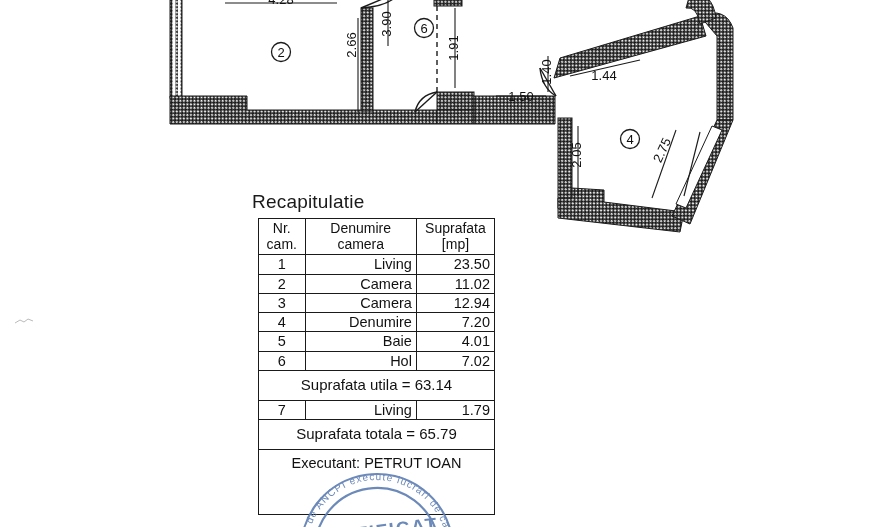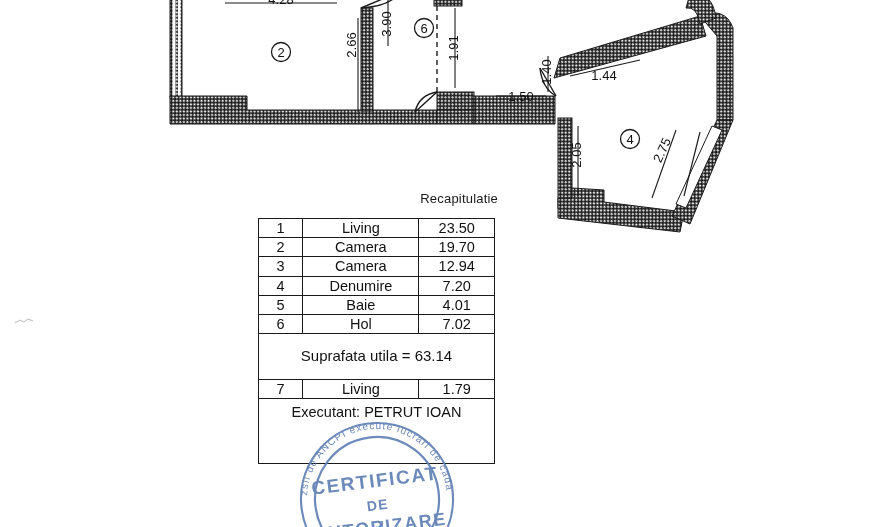"Recapitulatie" .recap-title { font-size: 13px -> 19px; left: 260px -> 252px; text-align: right -> left }
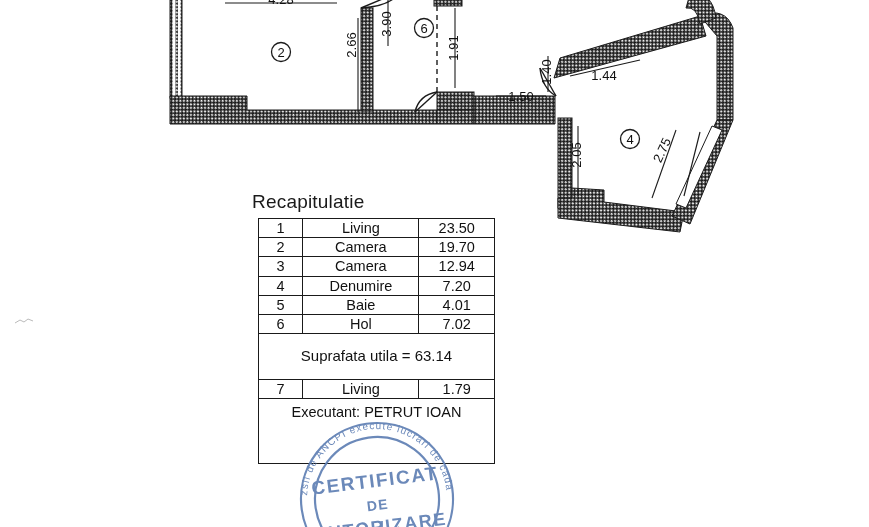"Nr." tr.hdr { html: none -> <tr> <td> <div>Nr.</div> <div>cam.</div> </td> <td> <div>Denumire</div> <div>camera</div> </td> <td> <div>Suprafata</div> <div>[mp]</div> </td> </tr> }
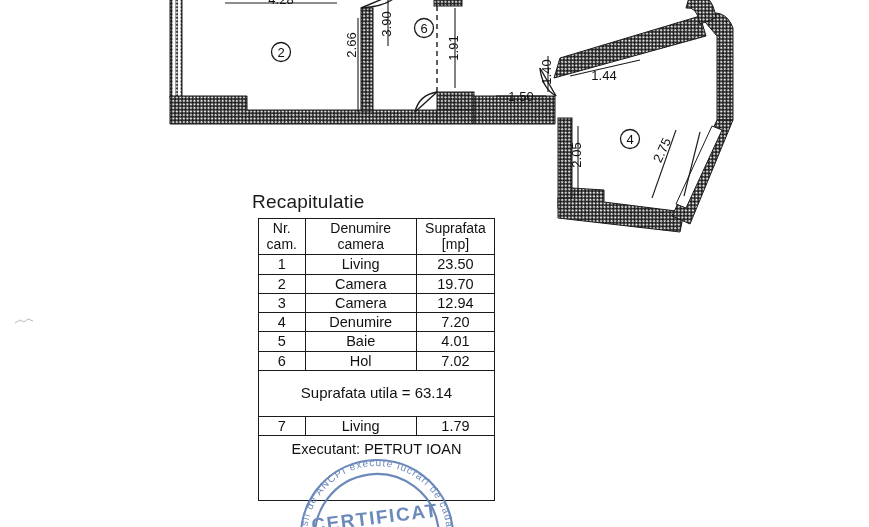"Living" .c-name { text-align: center -> right }
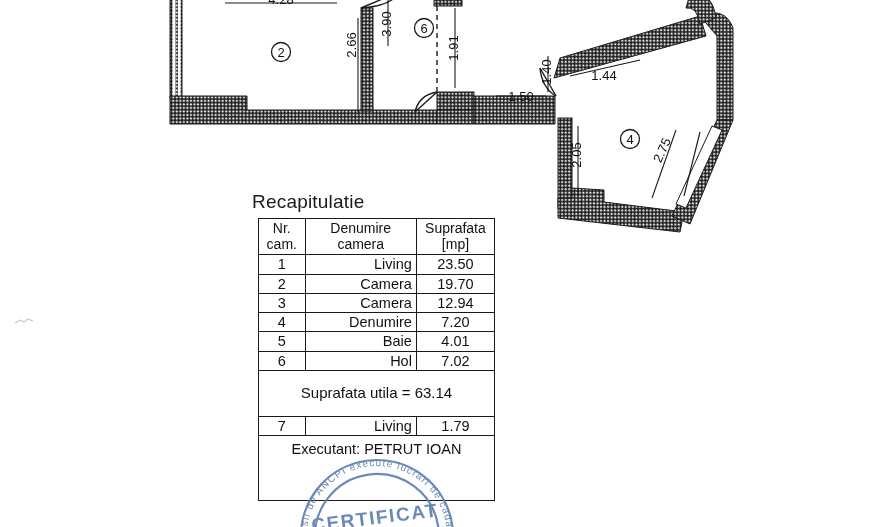"23.50" .c-area { text-align: center -> right }
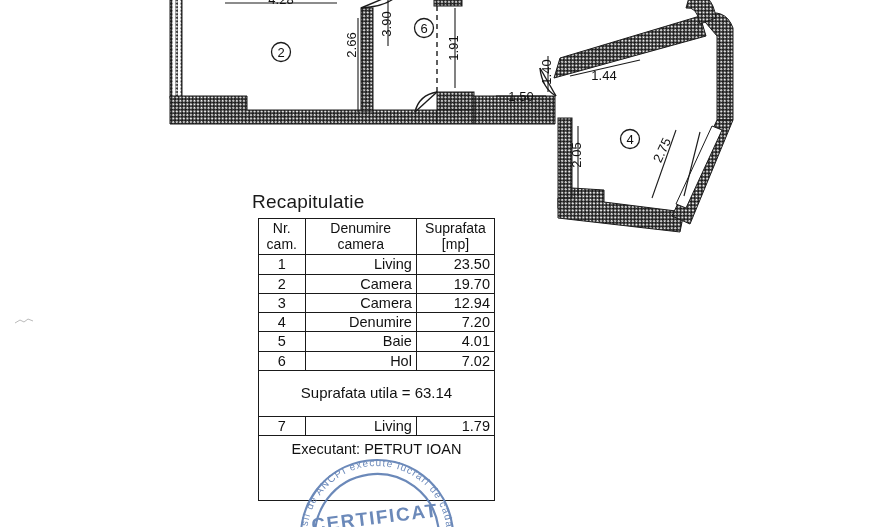"19.70" td.c-area { text: 19.70 -> 11.02 }
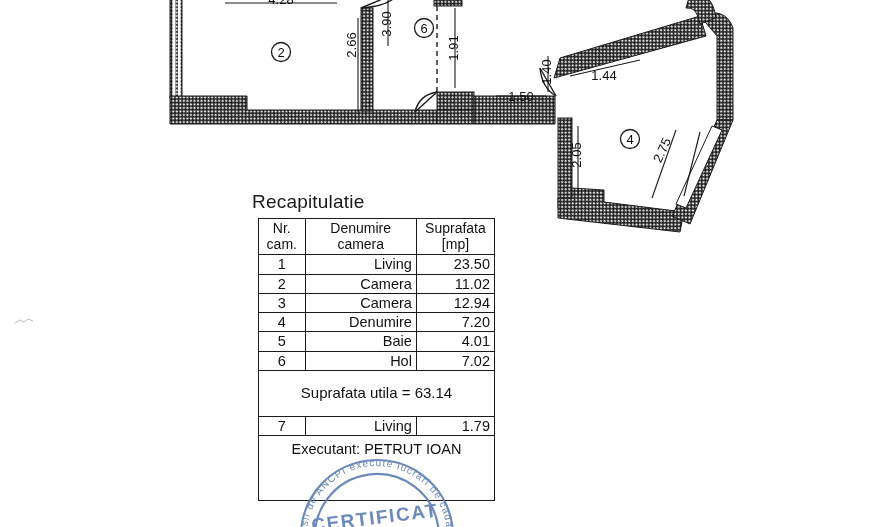"Suprafata utila = 63.14" .span-row td { padding: 14px 0 -> 6px 0 }
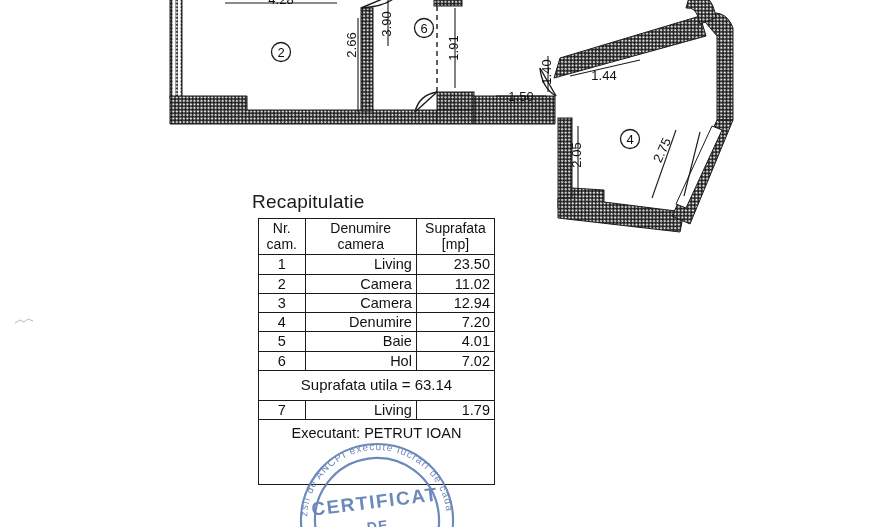"Suprafata totala = 65.79" tr.span-row { html: none -> <tr> <td>Suprafata totala = 65.79</td> </tr> }
